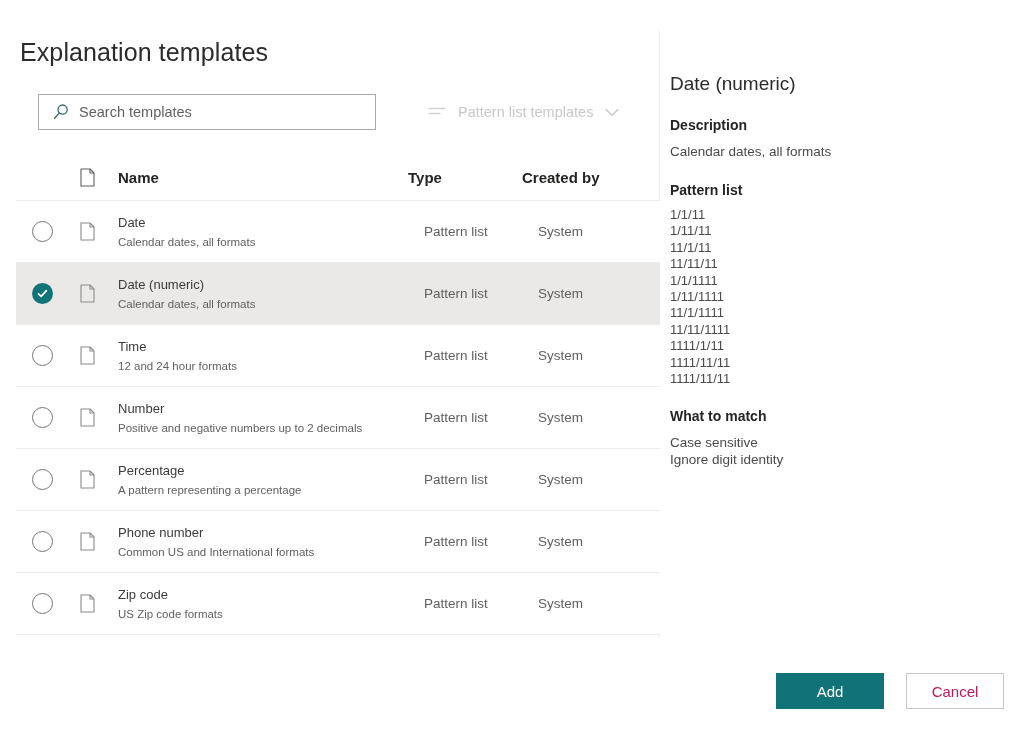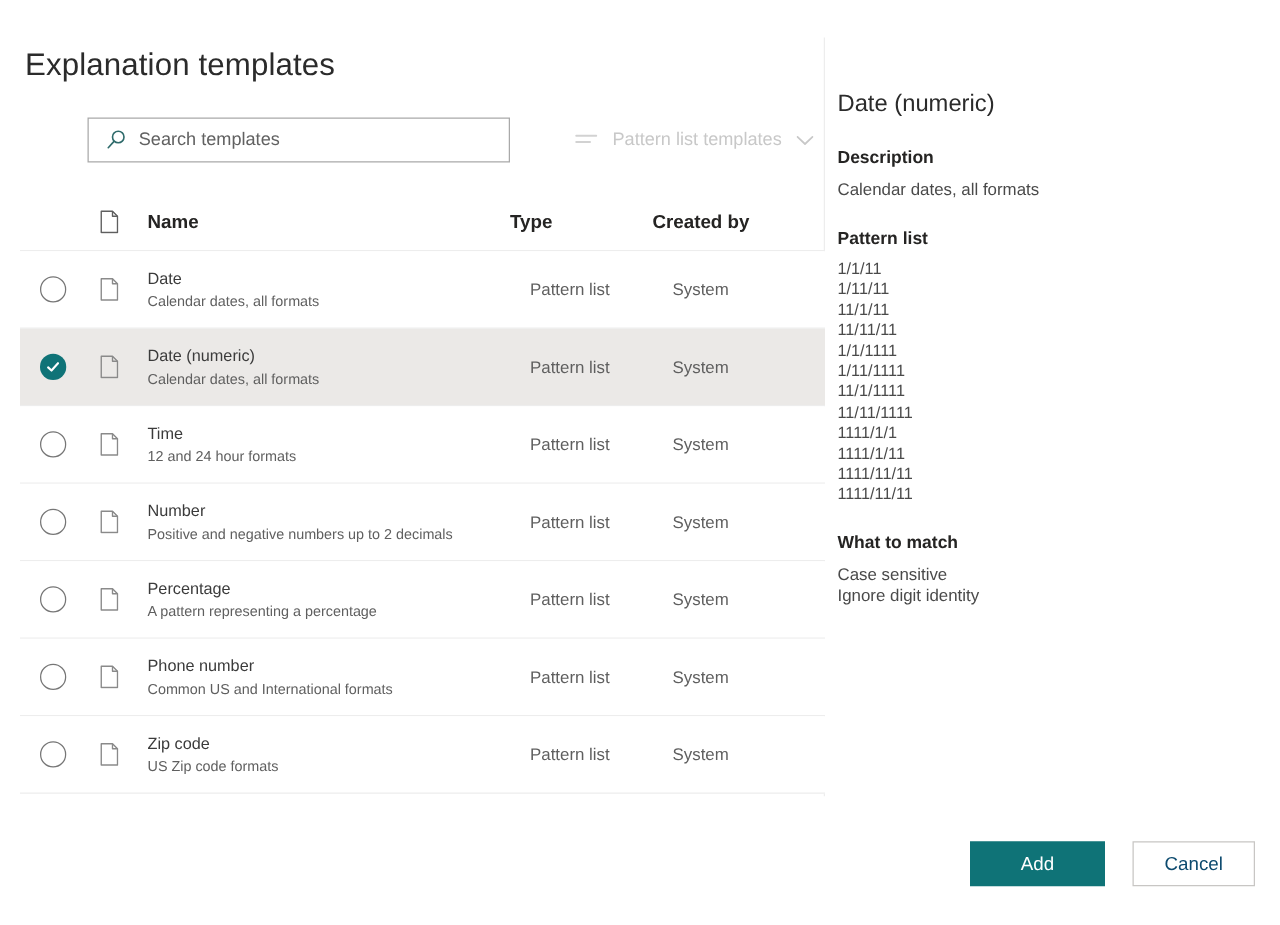"Search templates" .toolbar { margin-left: 32px -> none }
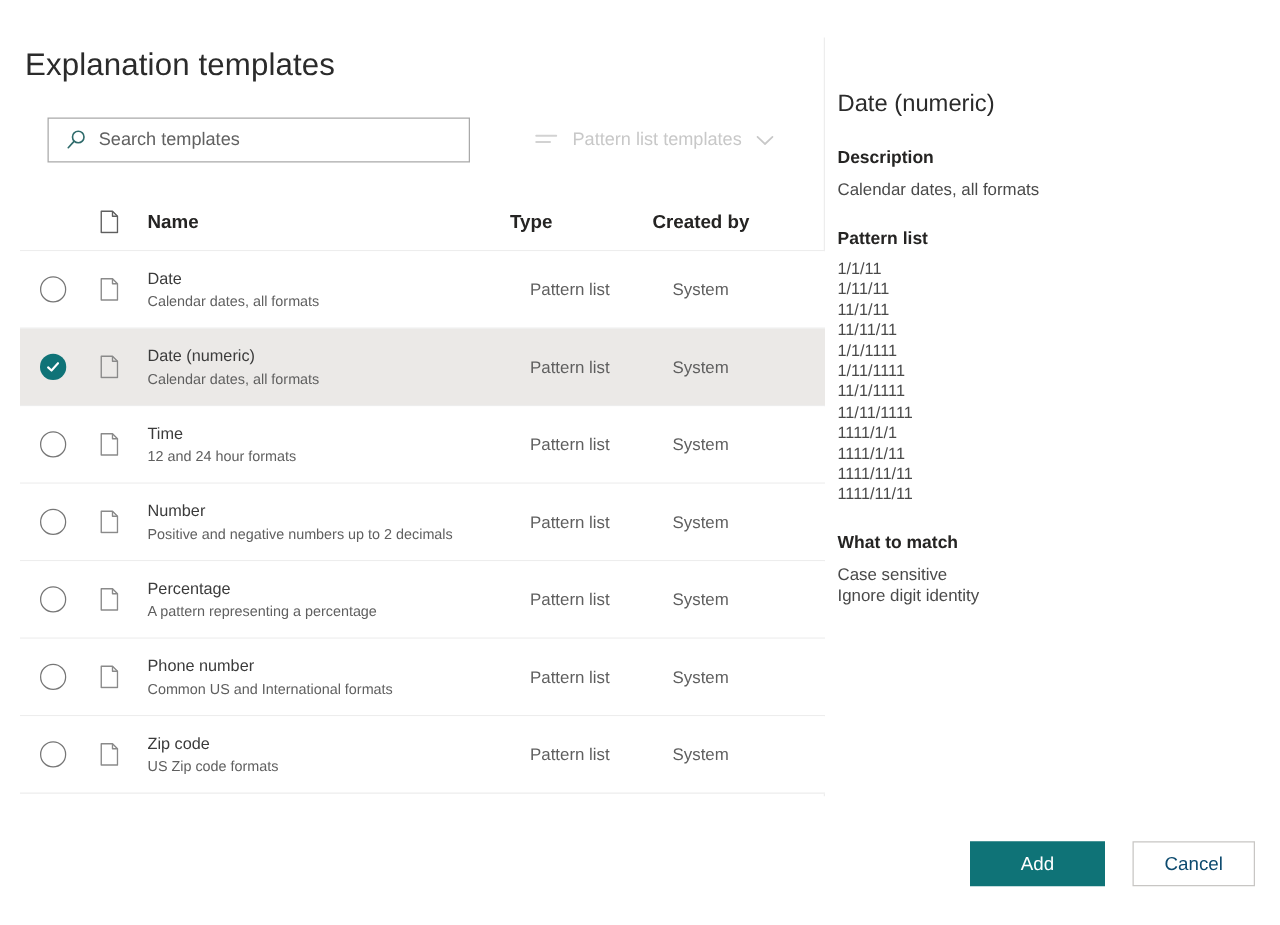"1111/1/1" div { html: <div>1111/1/1</div> -> none }
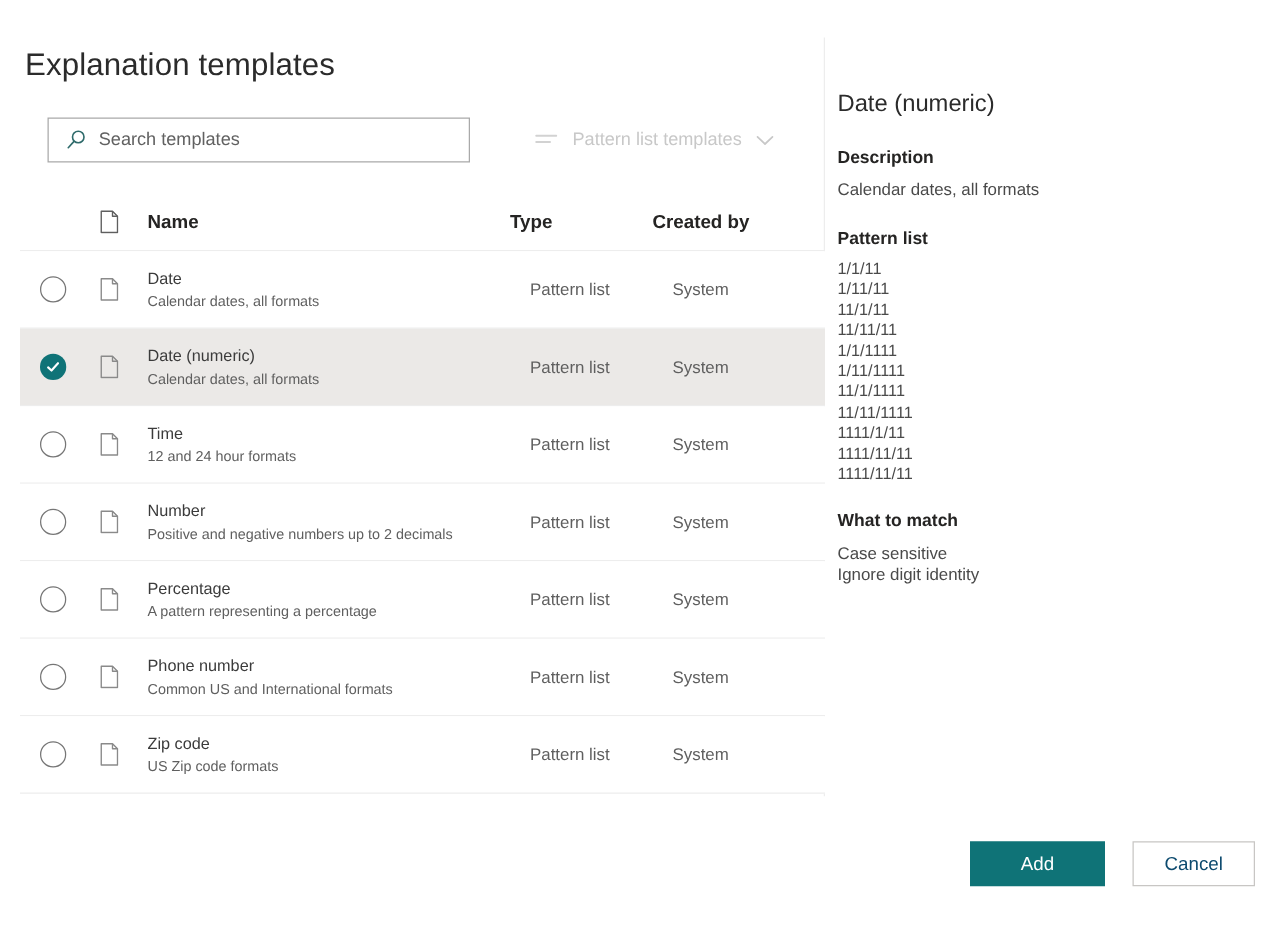"Cancel" .btn-secondary { color: #0c4a6e -> #be185d }
